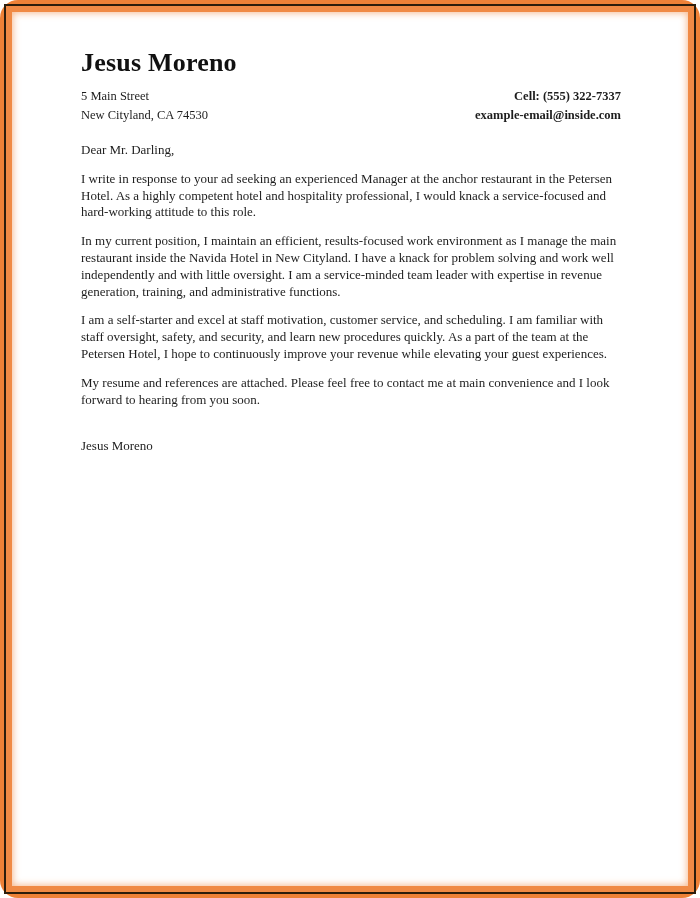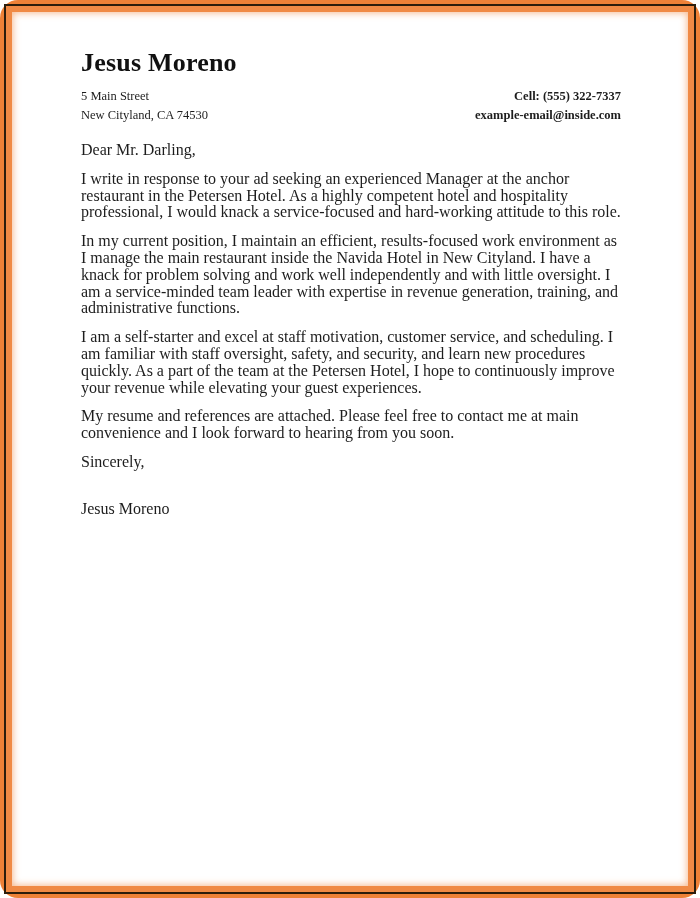"Dear Mr. Darling," .letter-body p { font-size: 16px -> 13px }
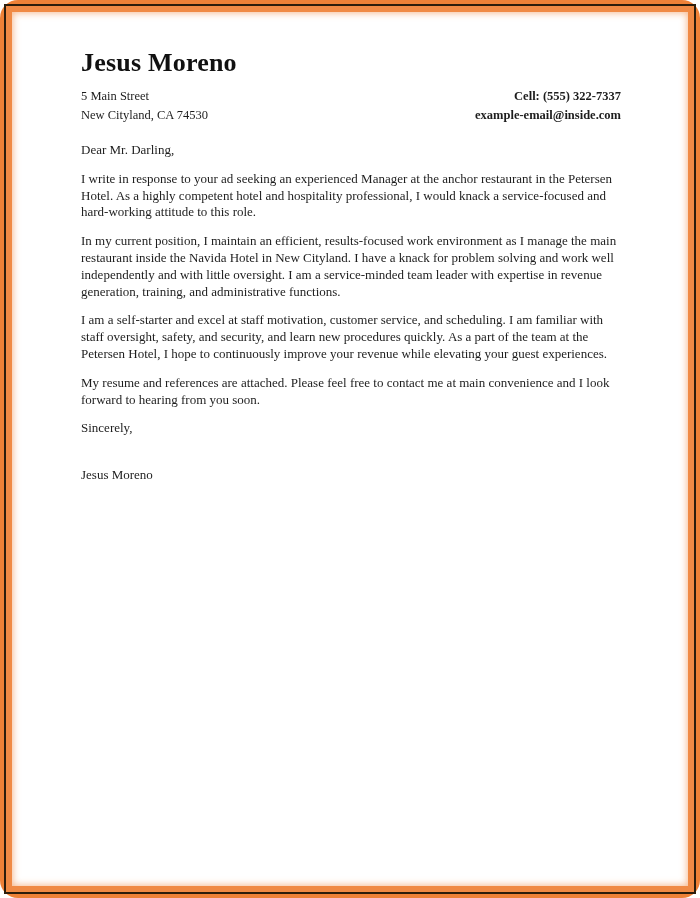"Sincerely," p.closing { html: <p>Sincerely,</p> -> none }
